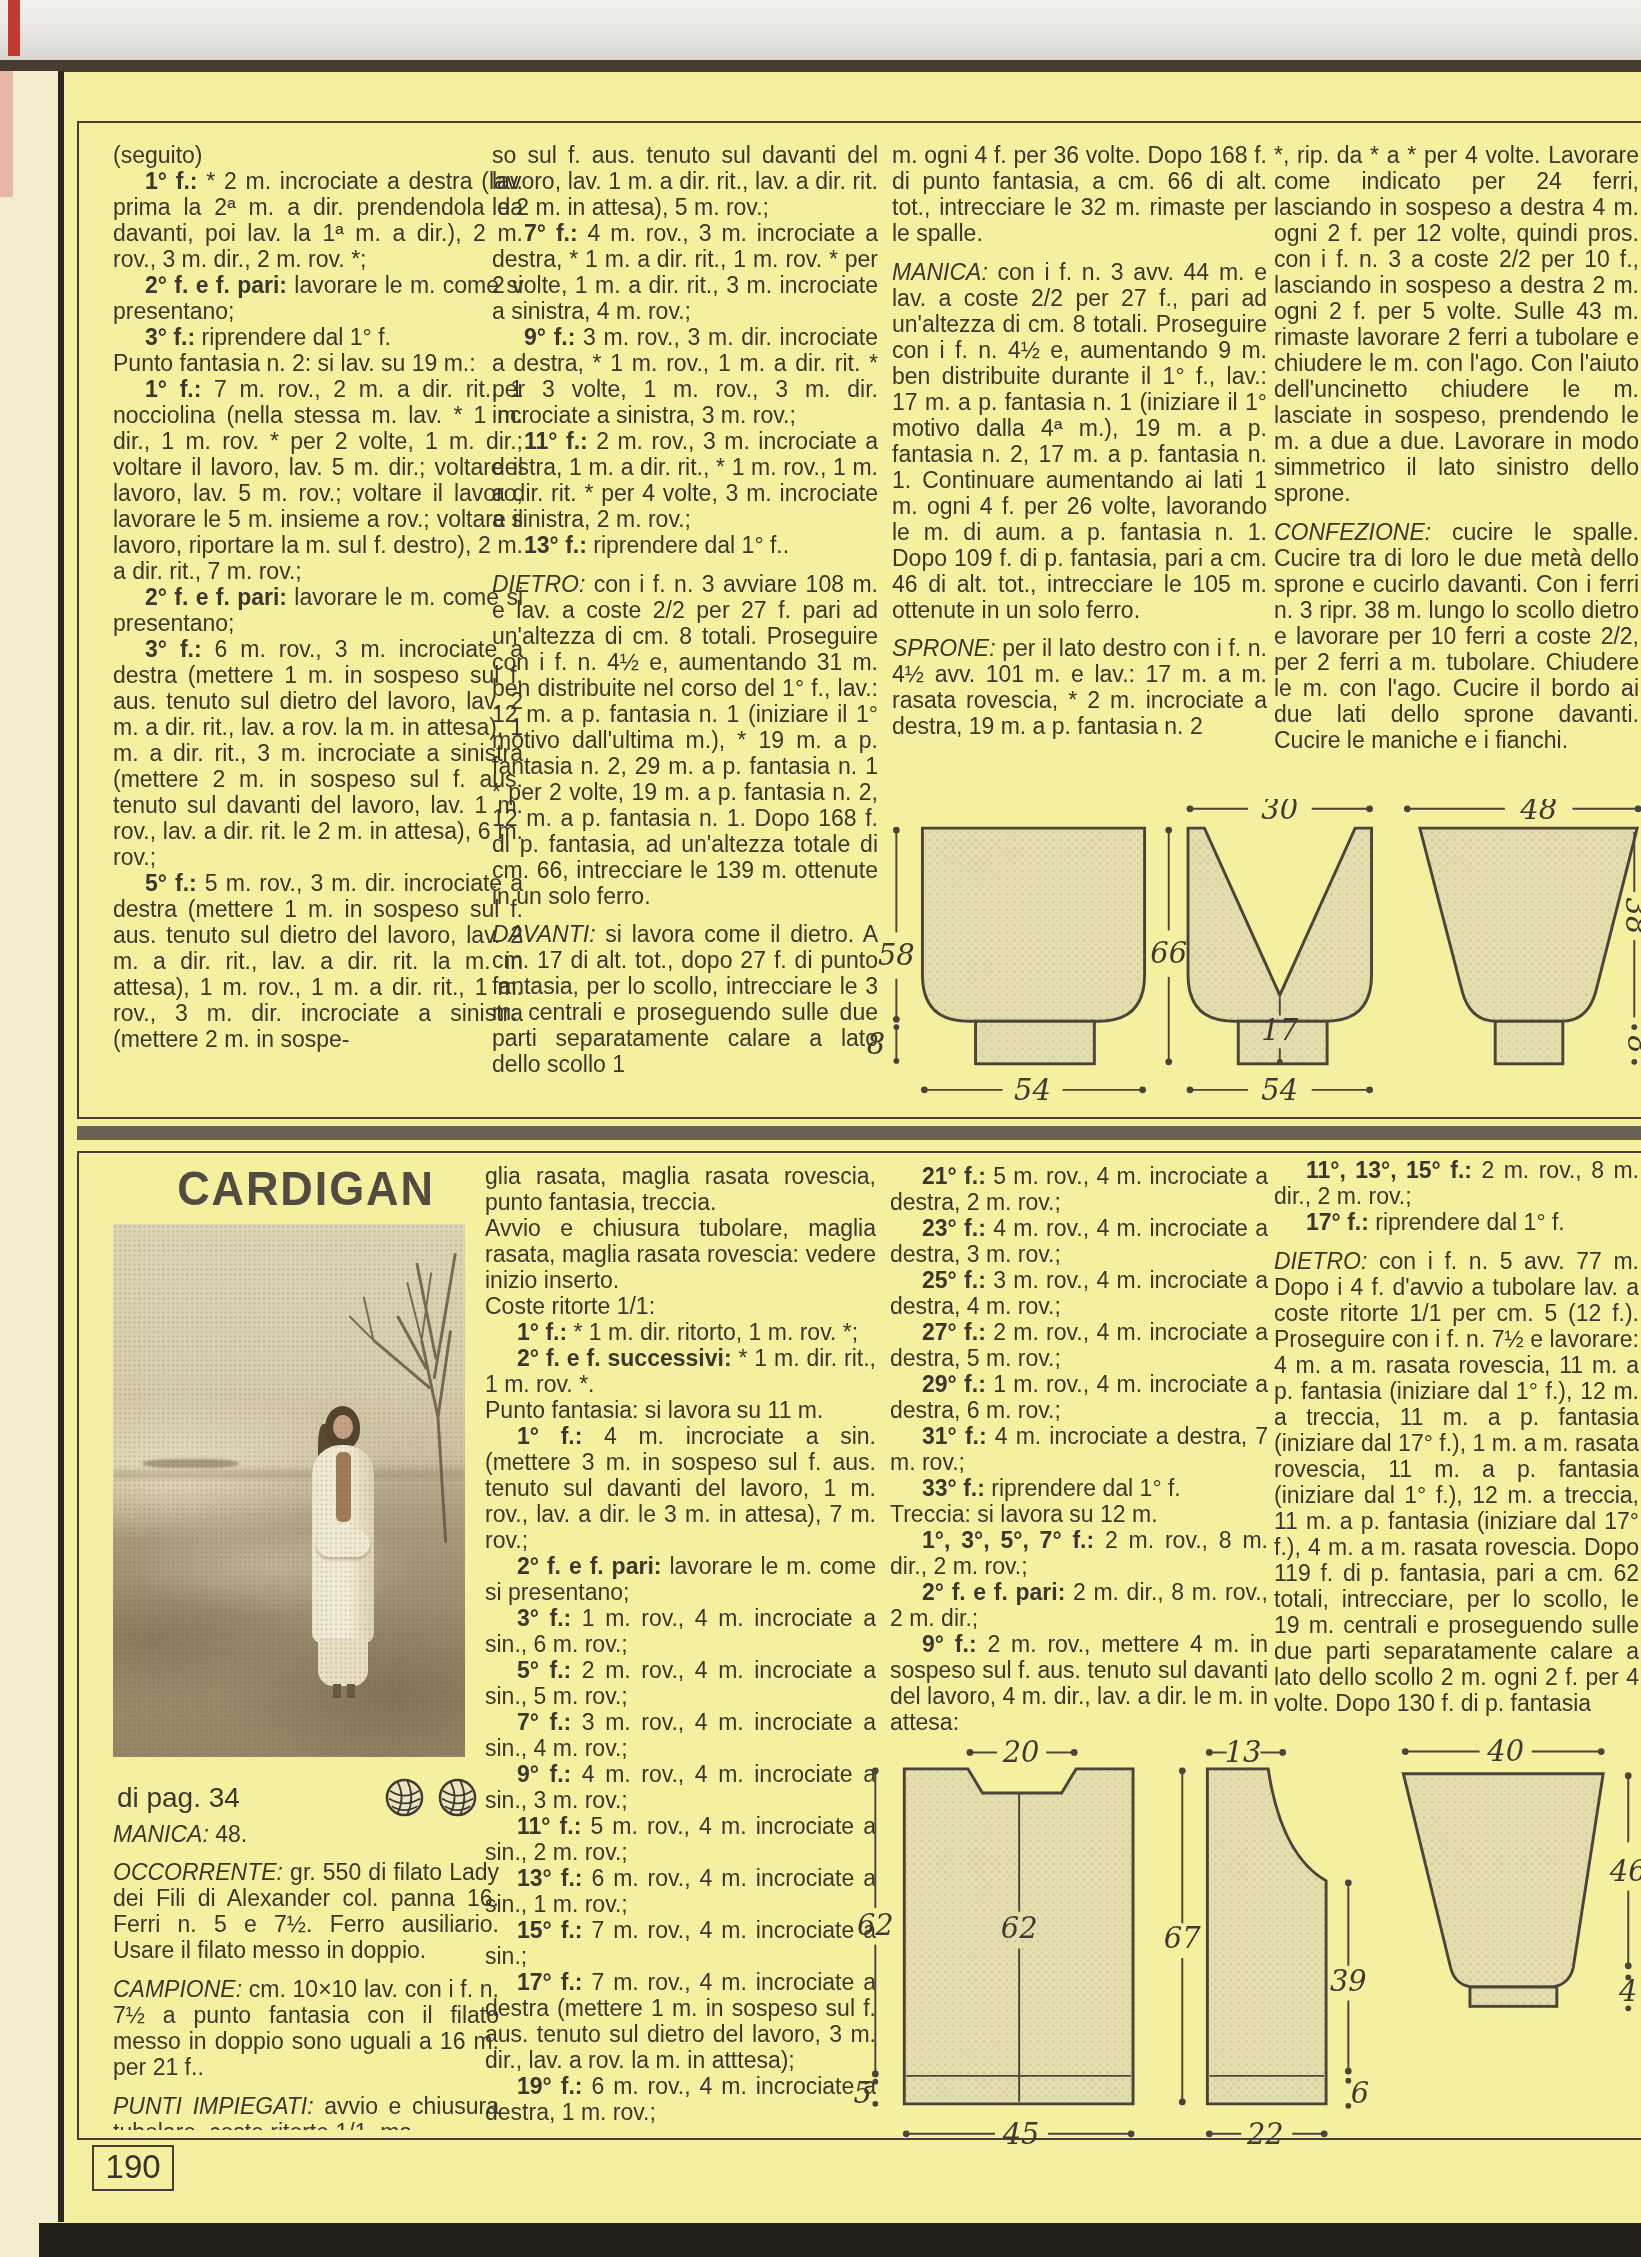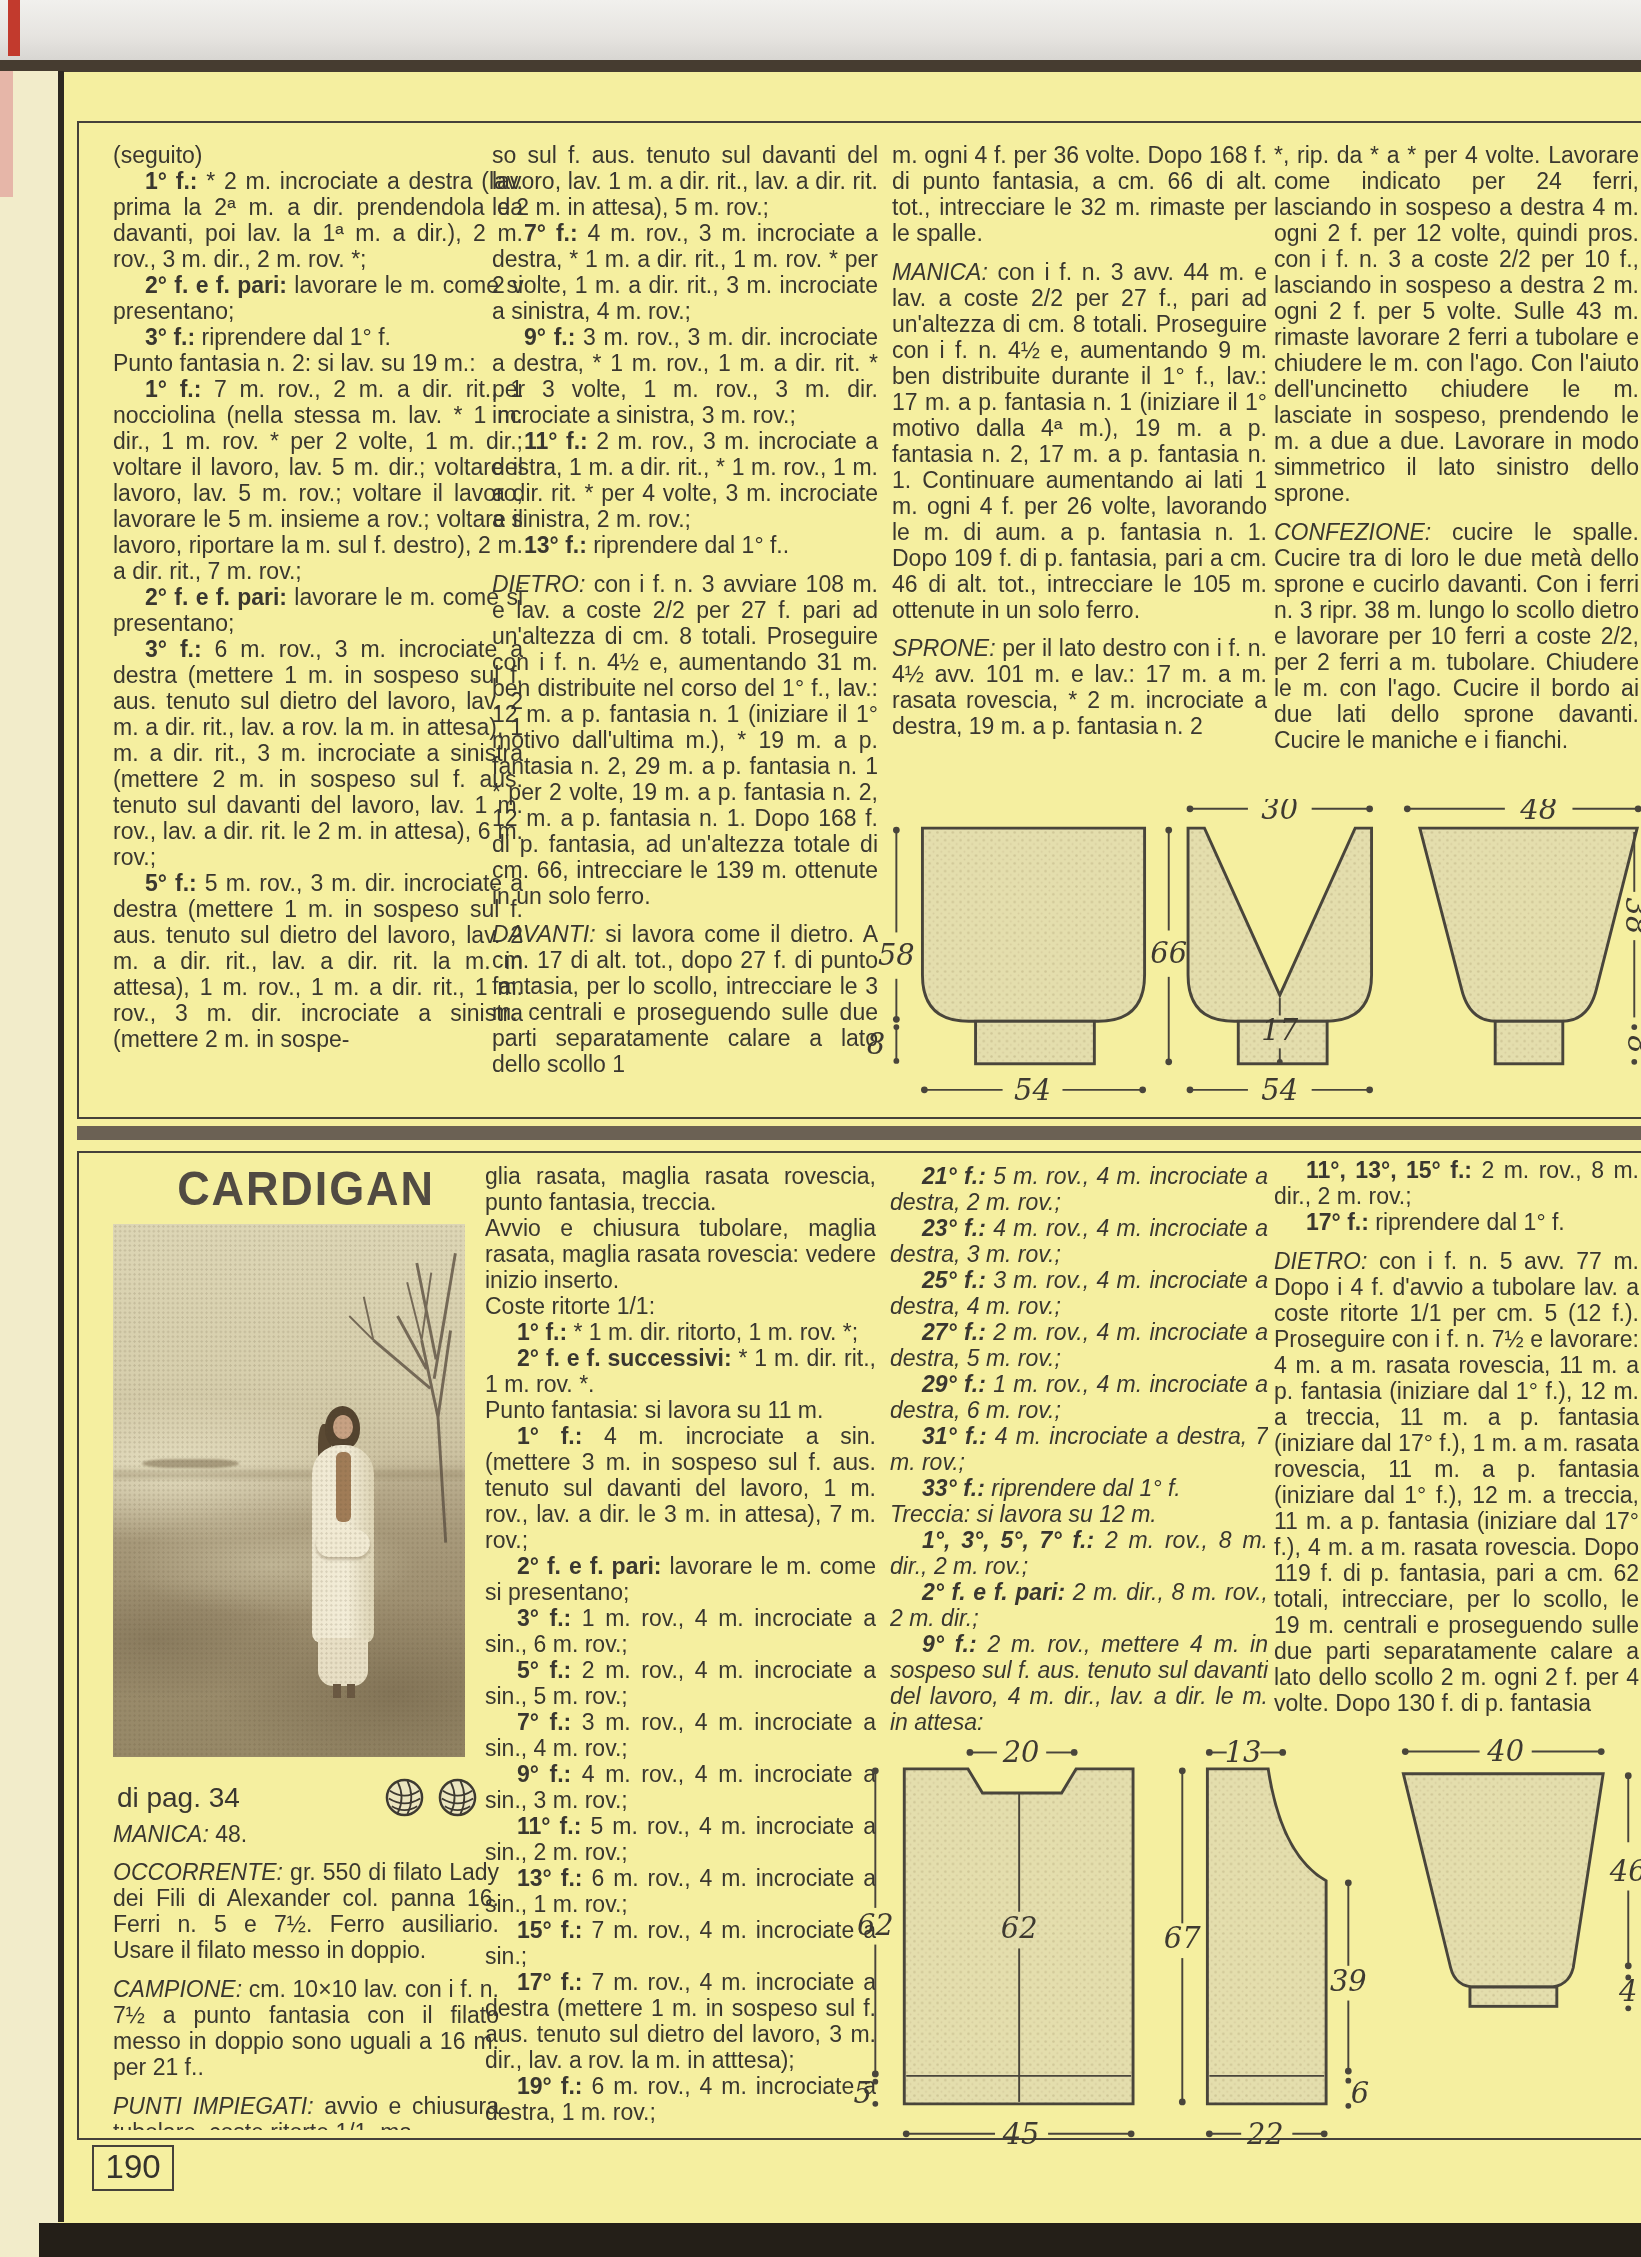"21° f.: 5 m. rov.," .bb-col3 { font-style: italic -> none }
